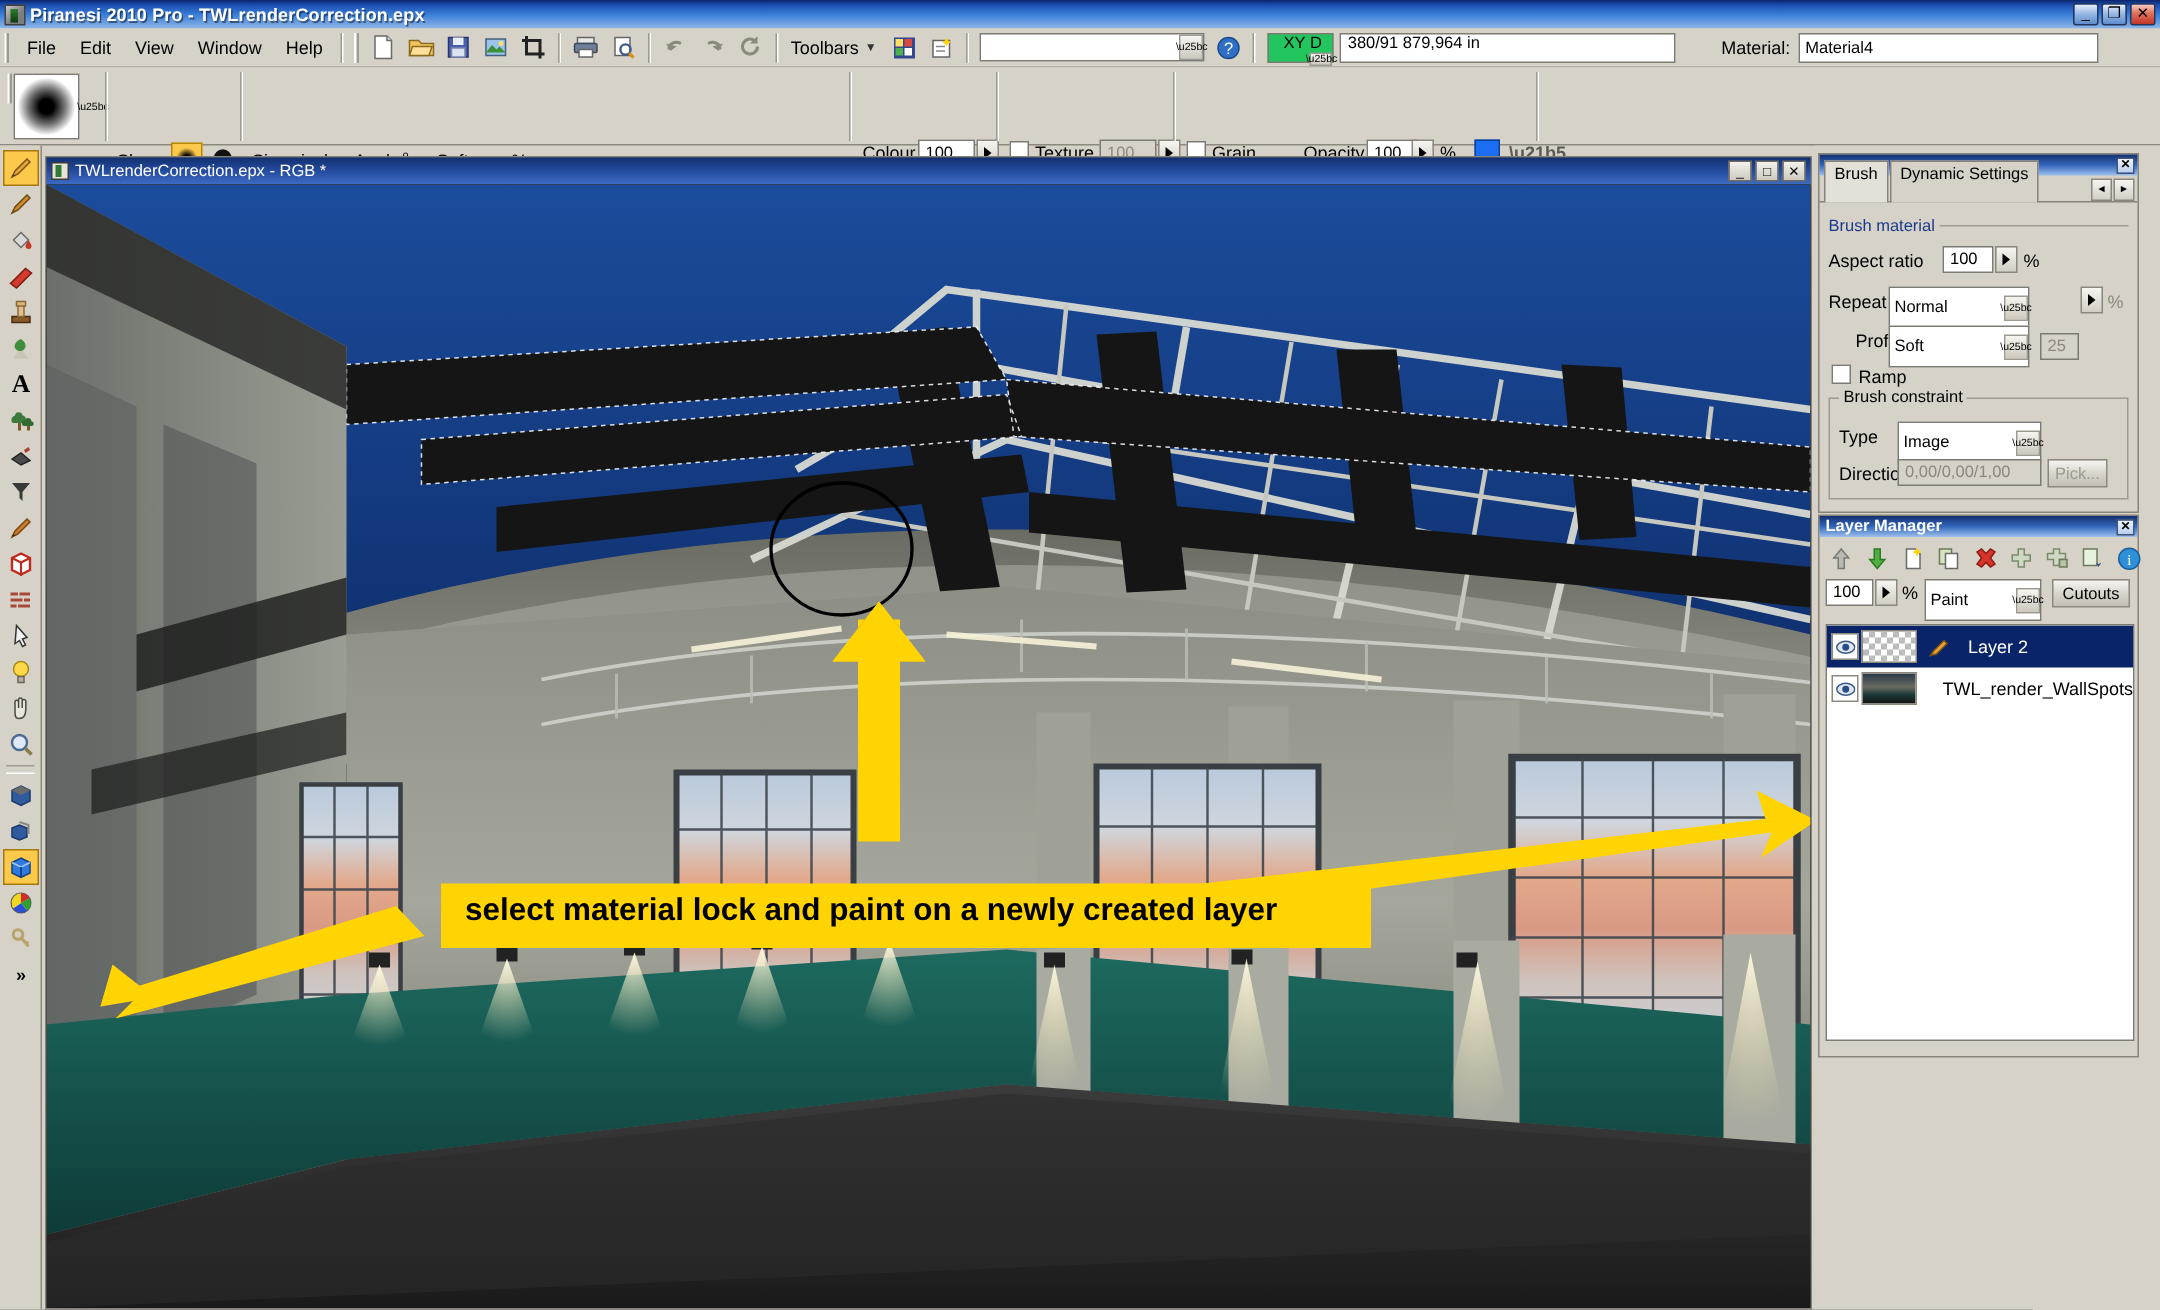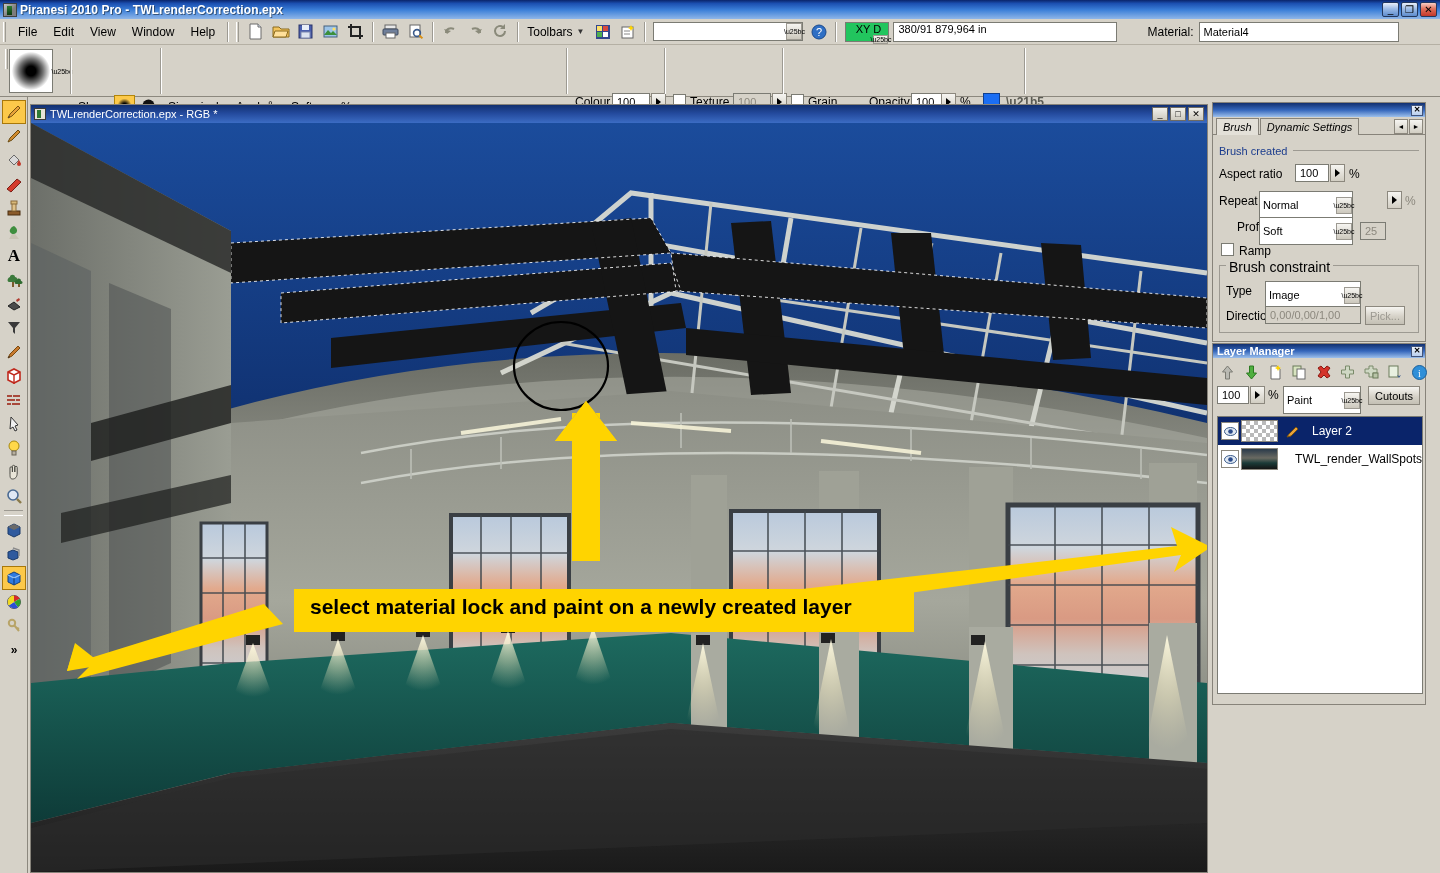"Brush" .tab { font-style: italic -> none; padding: 2px 6px 2px 6px -> 2px 6px 13px 6px }
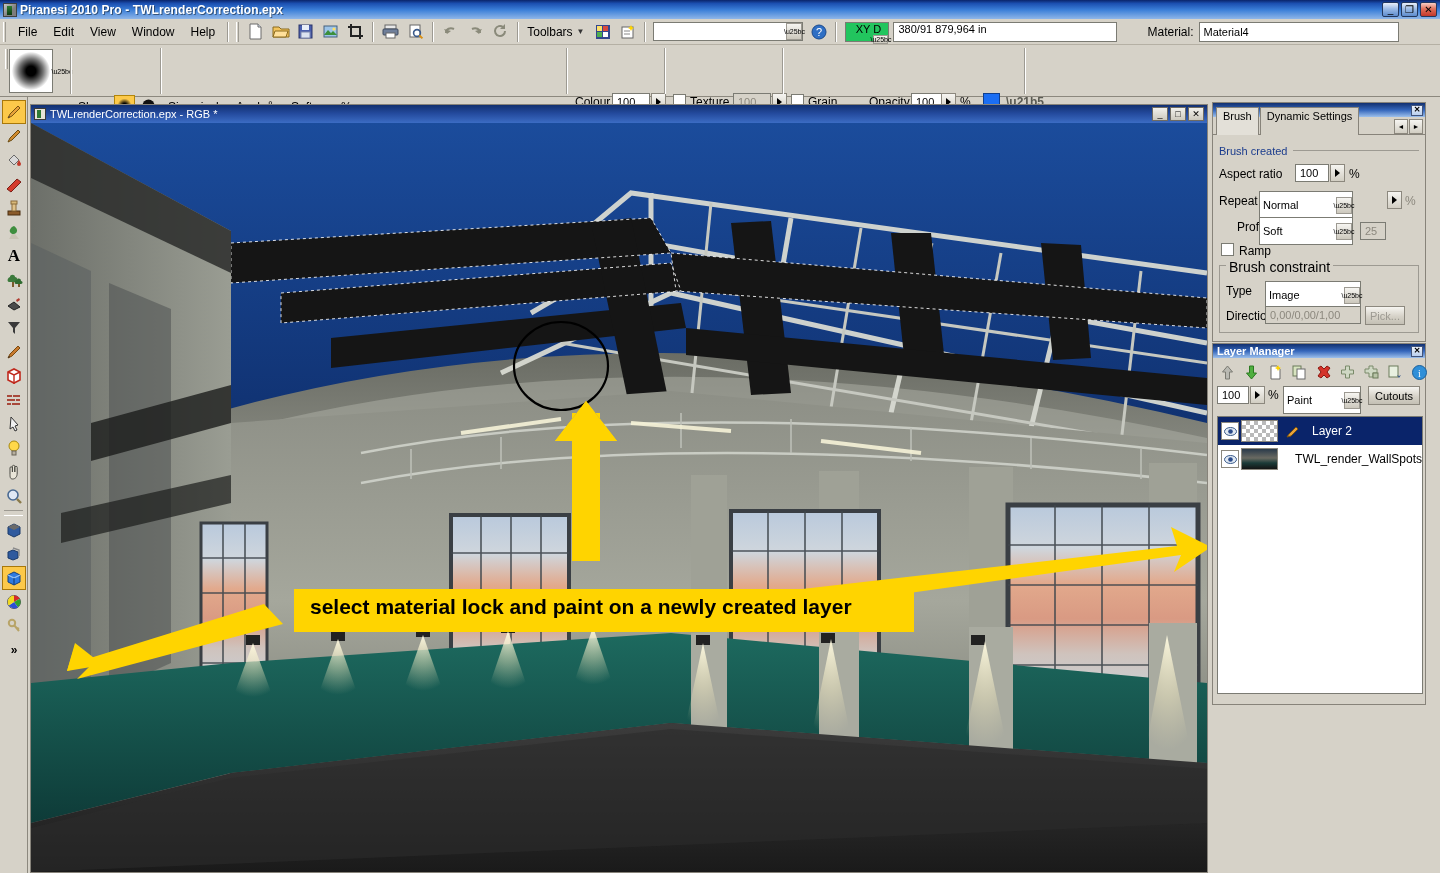"Brush created" div.grouplabel { text: created -> material }
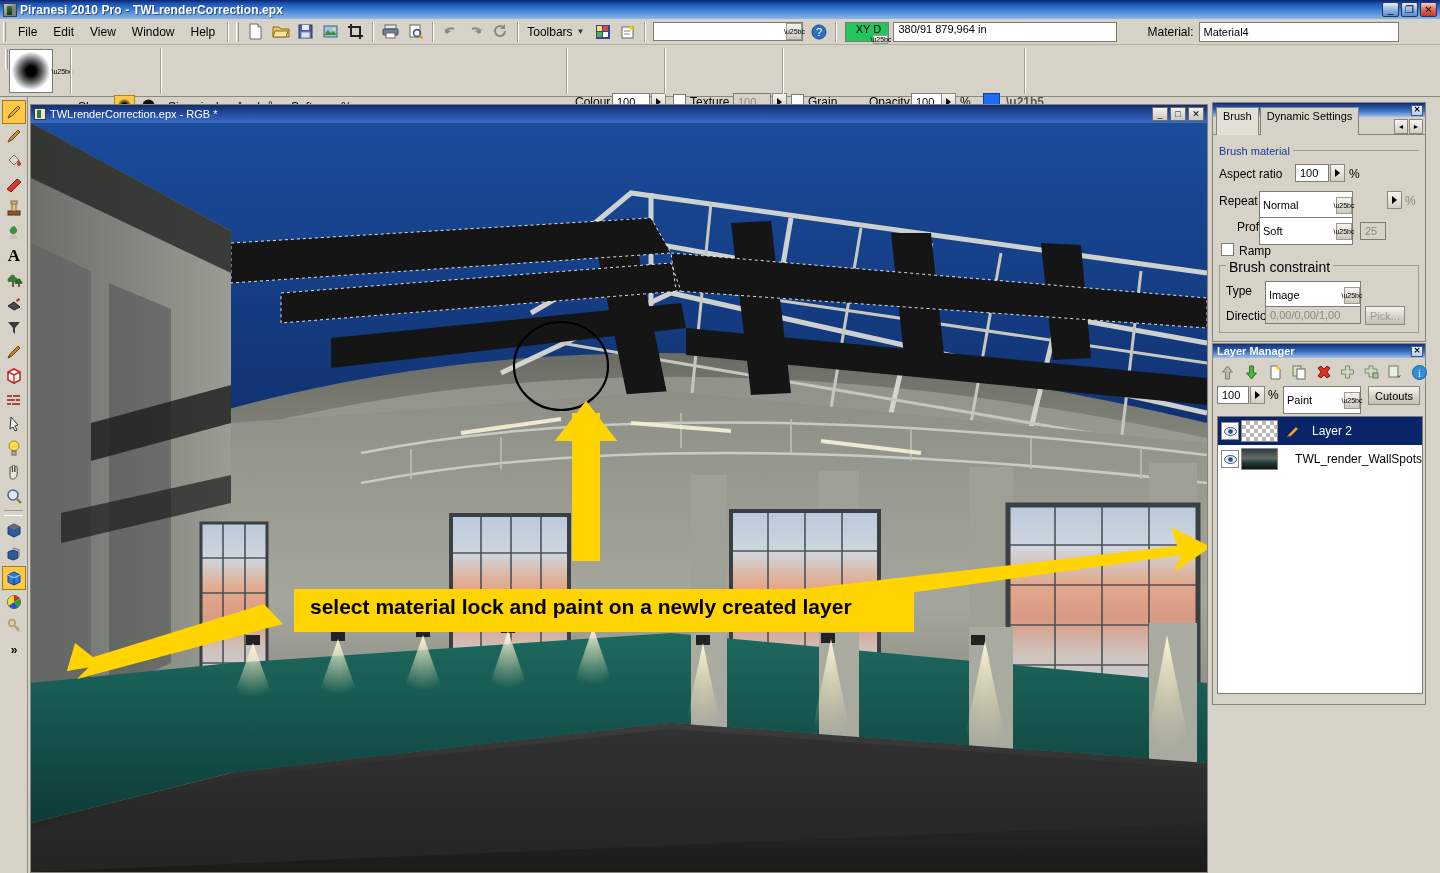"Brush constraint" .fslegend { font-size: 14px -> 11px }
